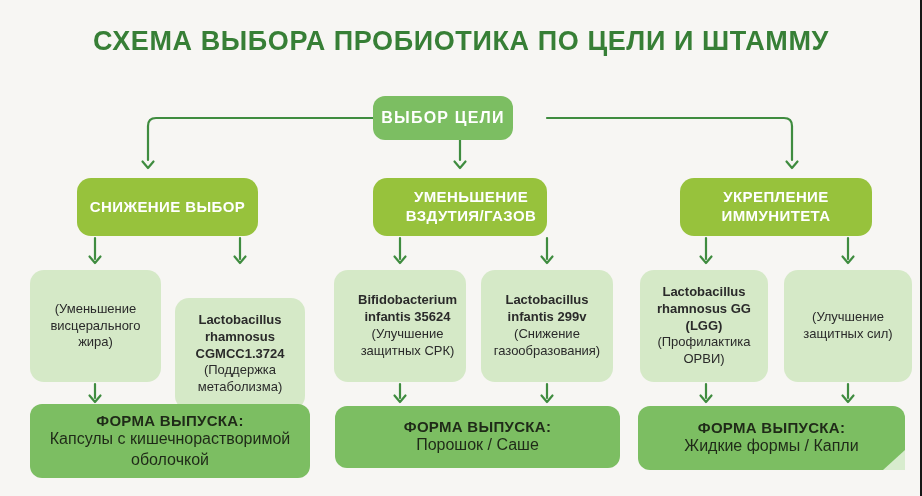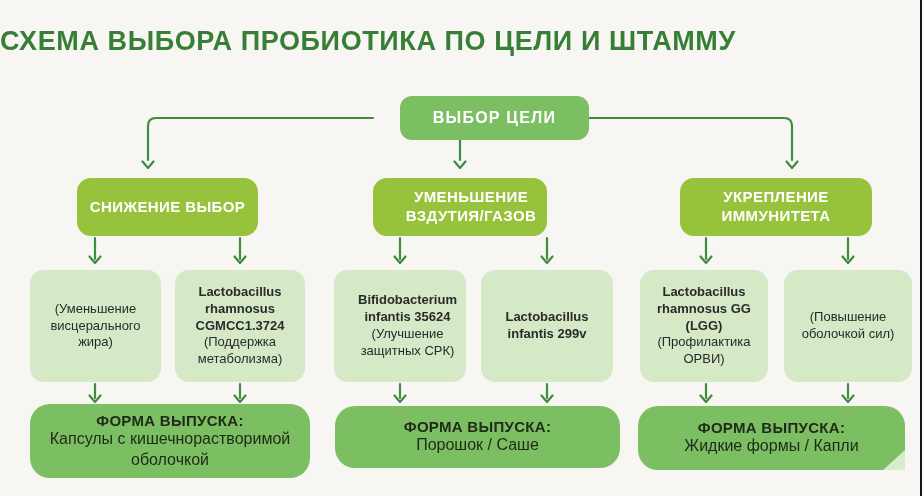"СХЕМА ВЫБОРА ПРОБИОТИКА ПО ЦЕЛИ" .title { text-align: none -> center }
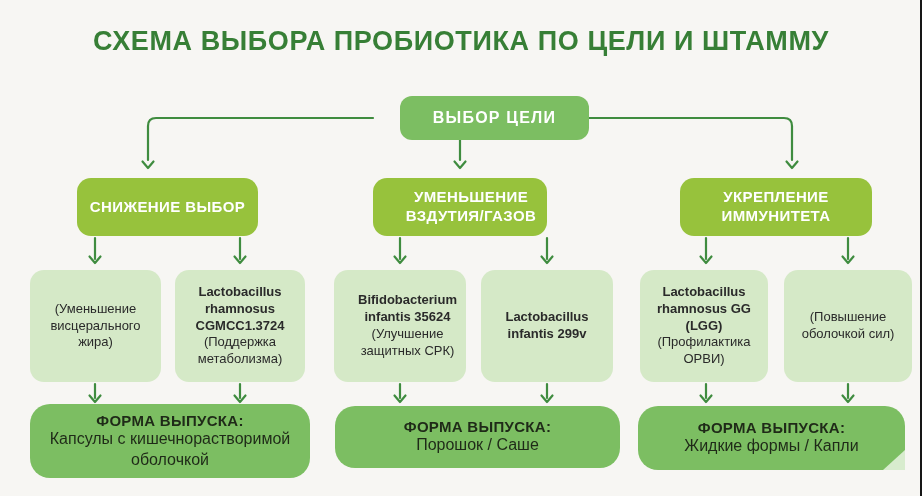"ВЫБОР ЦЕЛИ" .root { margin-left: 27px -> none; width: 189px -> 140px }
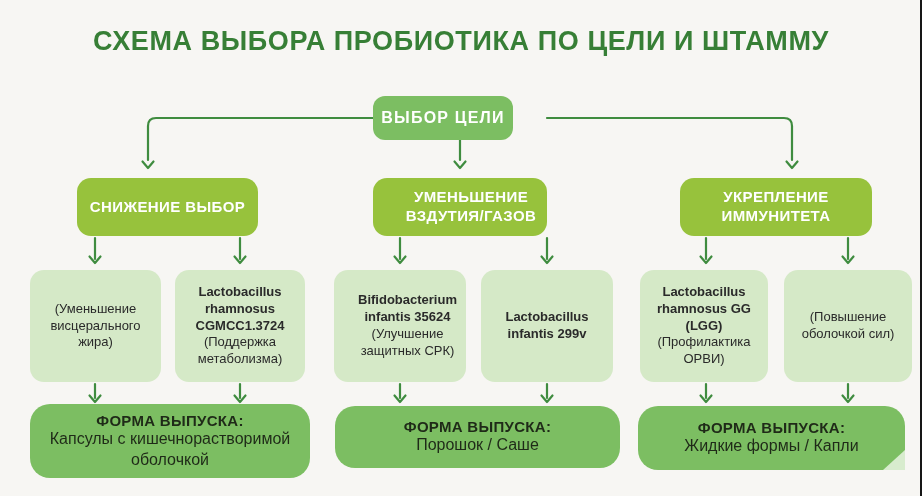"Lactobacillus rhamnosus CGMCC1.3724" .s2 { margin-top: none -> 28px }
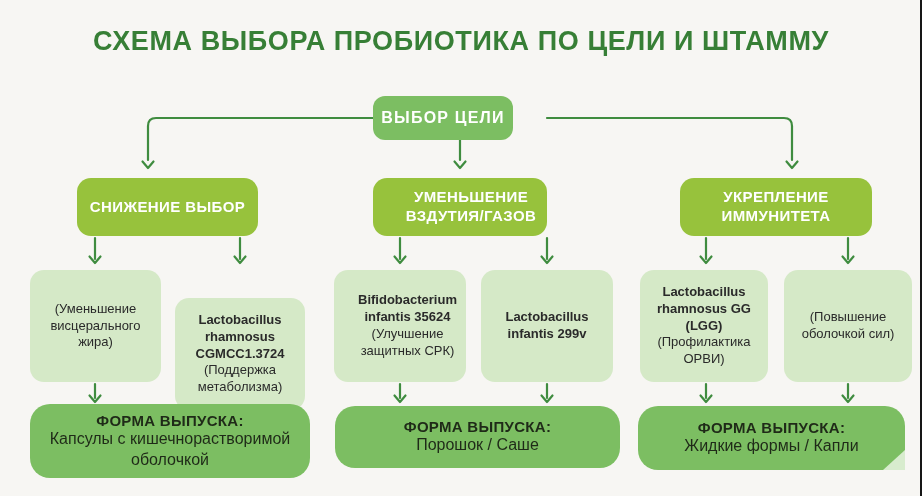"(Повышение оболочкой сил)" div.strain-benefit { text: Повышение оболочкой -> Улучшение защитных }
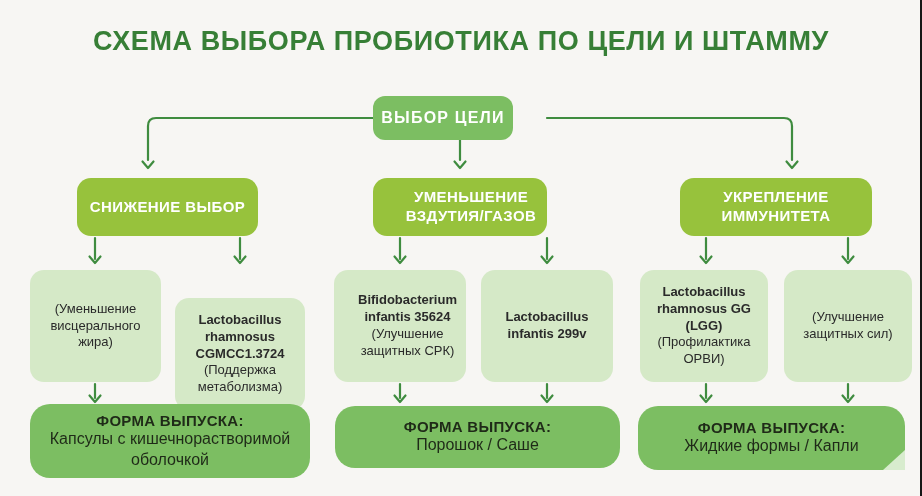"(Снижение газообразования)" div.strain-benefit { html: none -> <div>(Снижение газообразования)</div> }
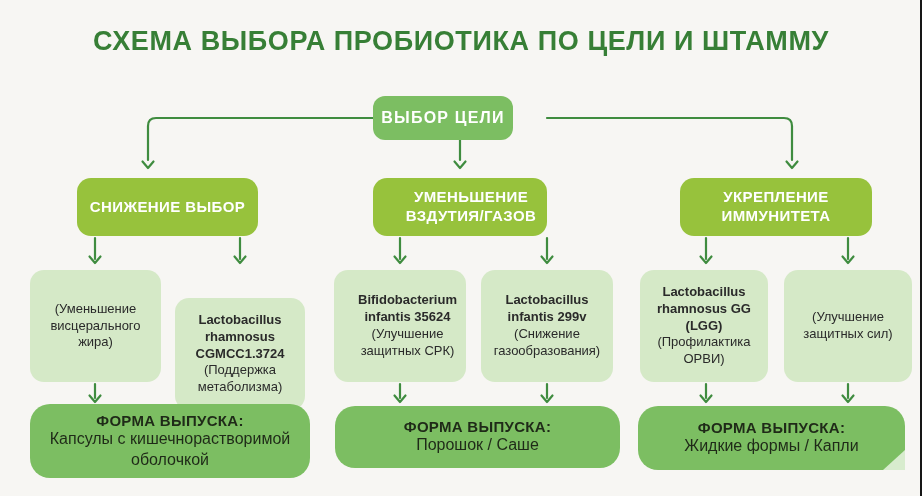"ФОРМА ВЫПУСКА:" .form { border-radius: 20px -> 12px }
